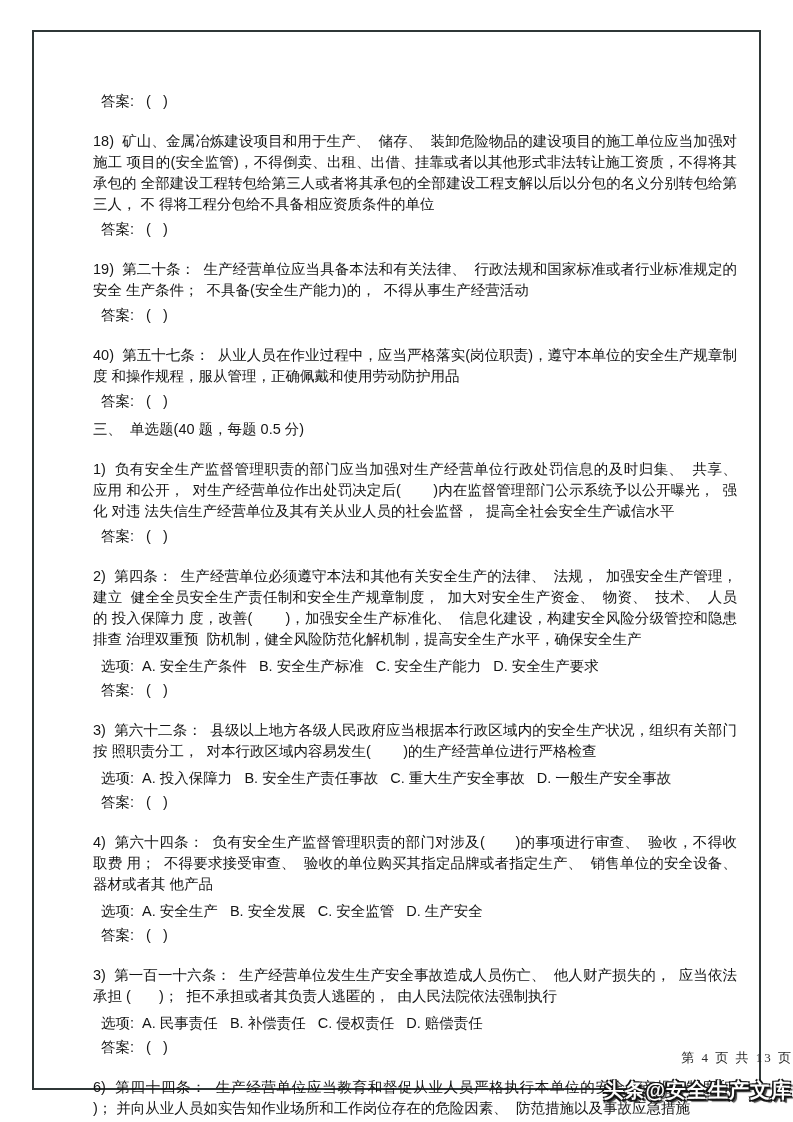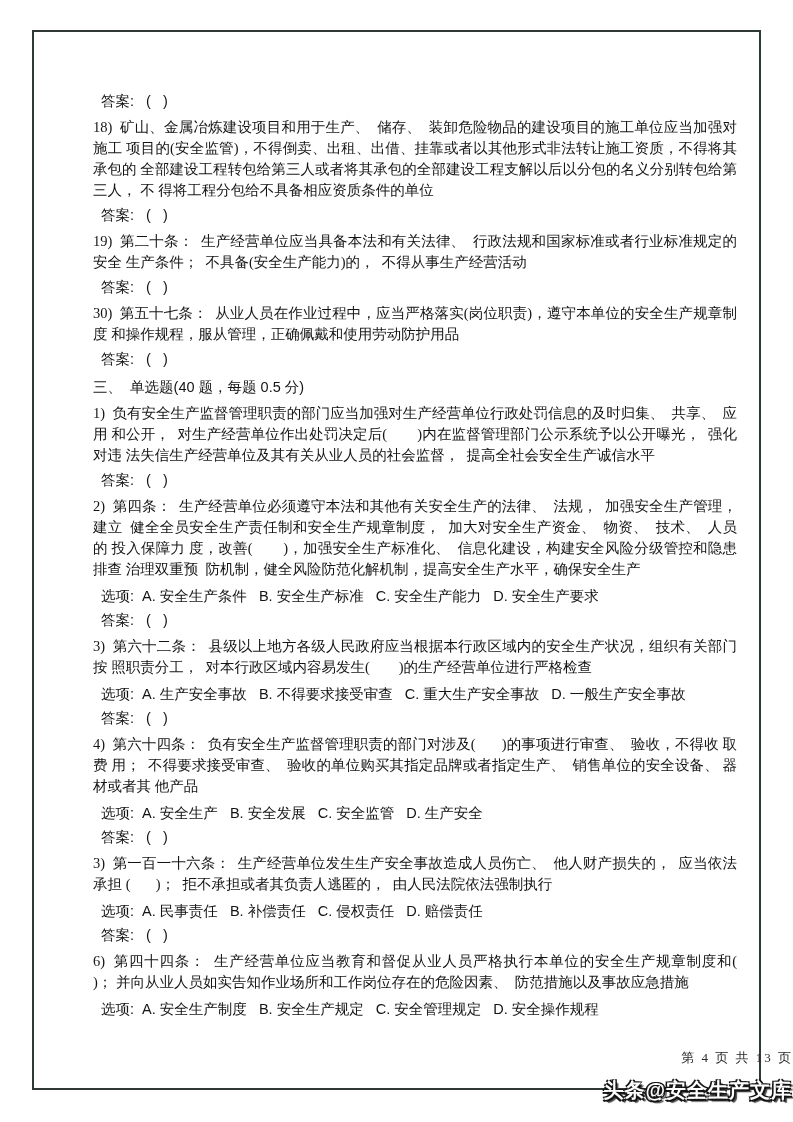"18) 矿山、金属冶炼建设项目和用于生产、 储存、" p.question { font-family: Liberation Serif, serif -> none; margin: 5px 0 4px -> 19px 0 4px }
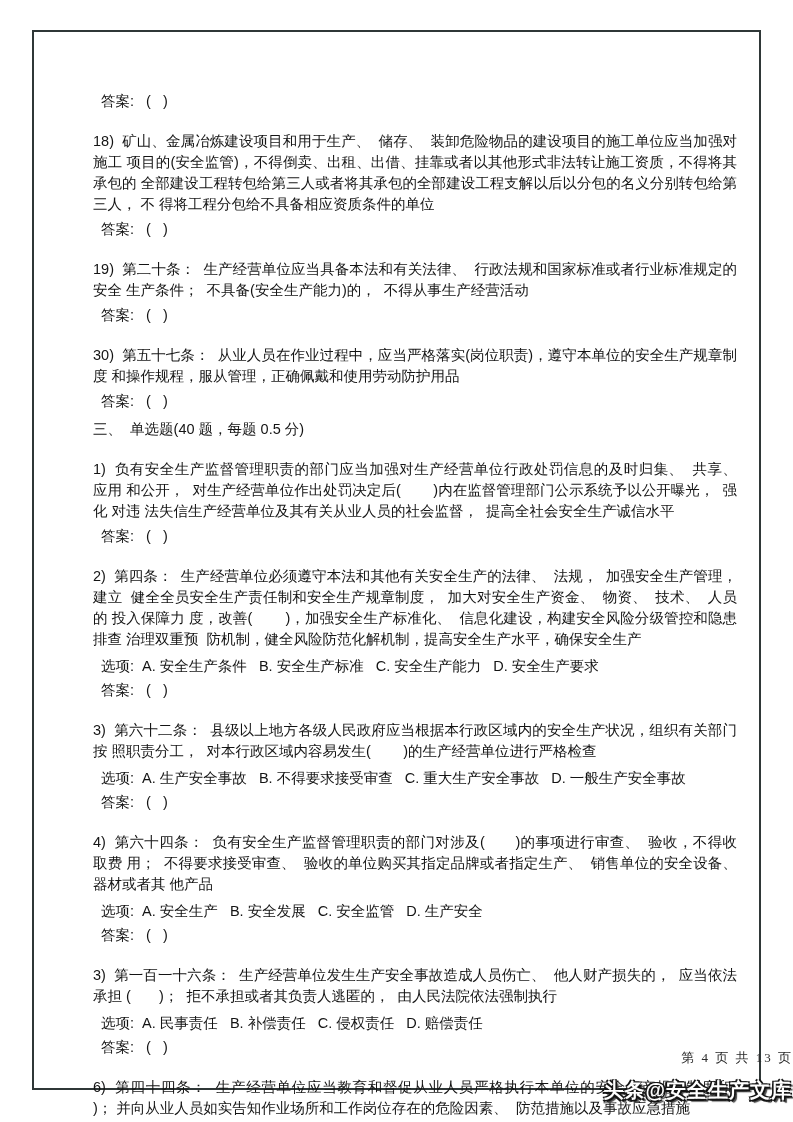"30) 第五十七条：" p.question { text: 30 -> 40 }
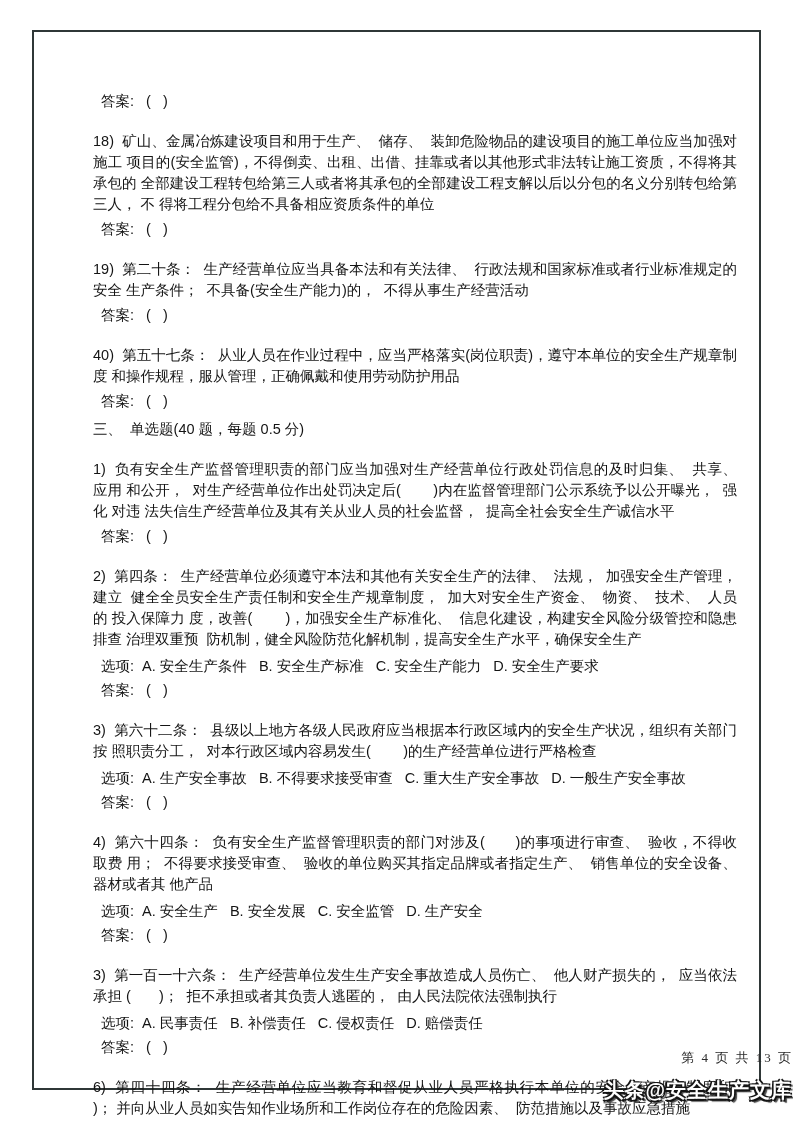"选项: A. 生产安全事故 B. 不得要求接受审查" p.options { text: 生产安全事故   B. 不得要求接受审查 -> 投入保障力   B. 安全生产责任事故 }
